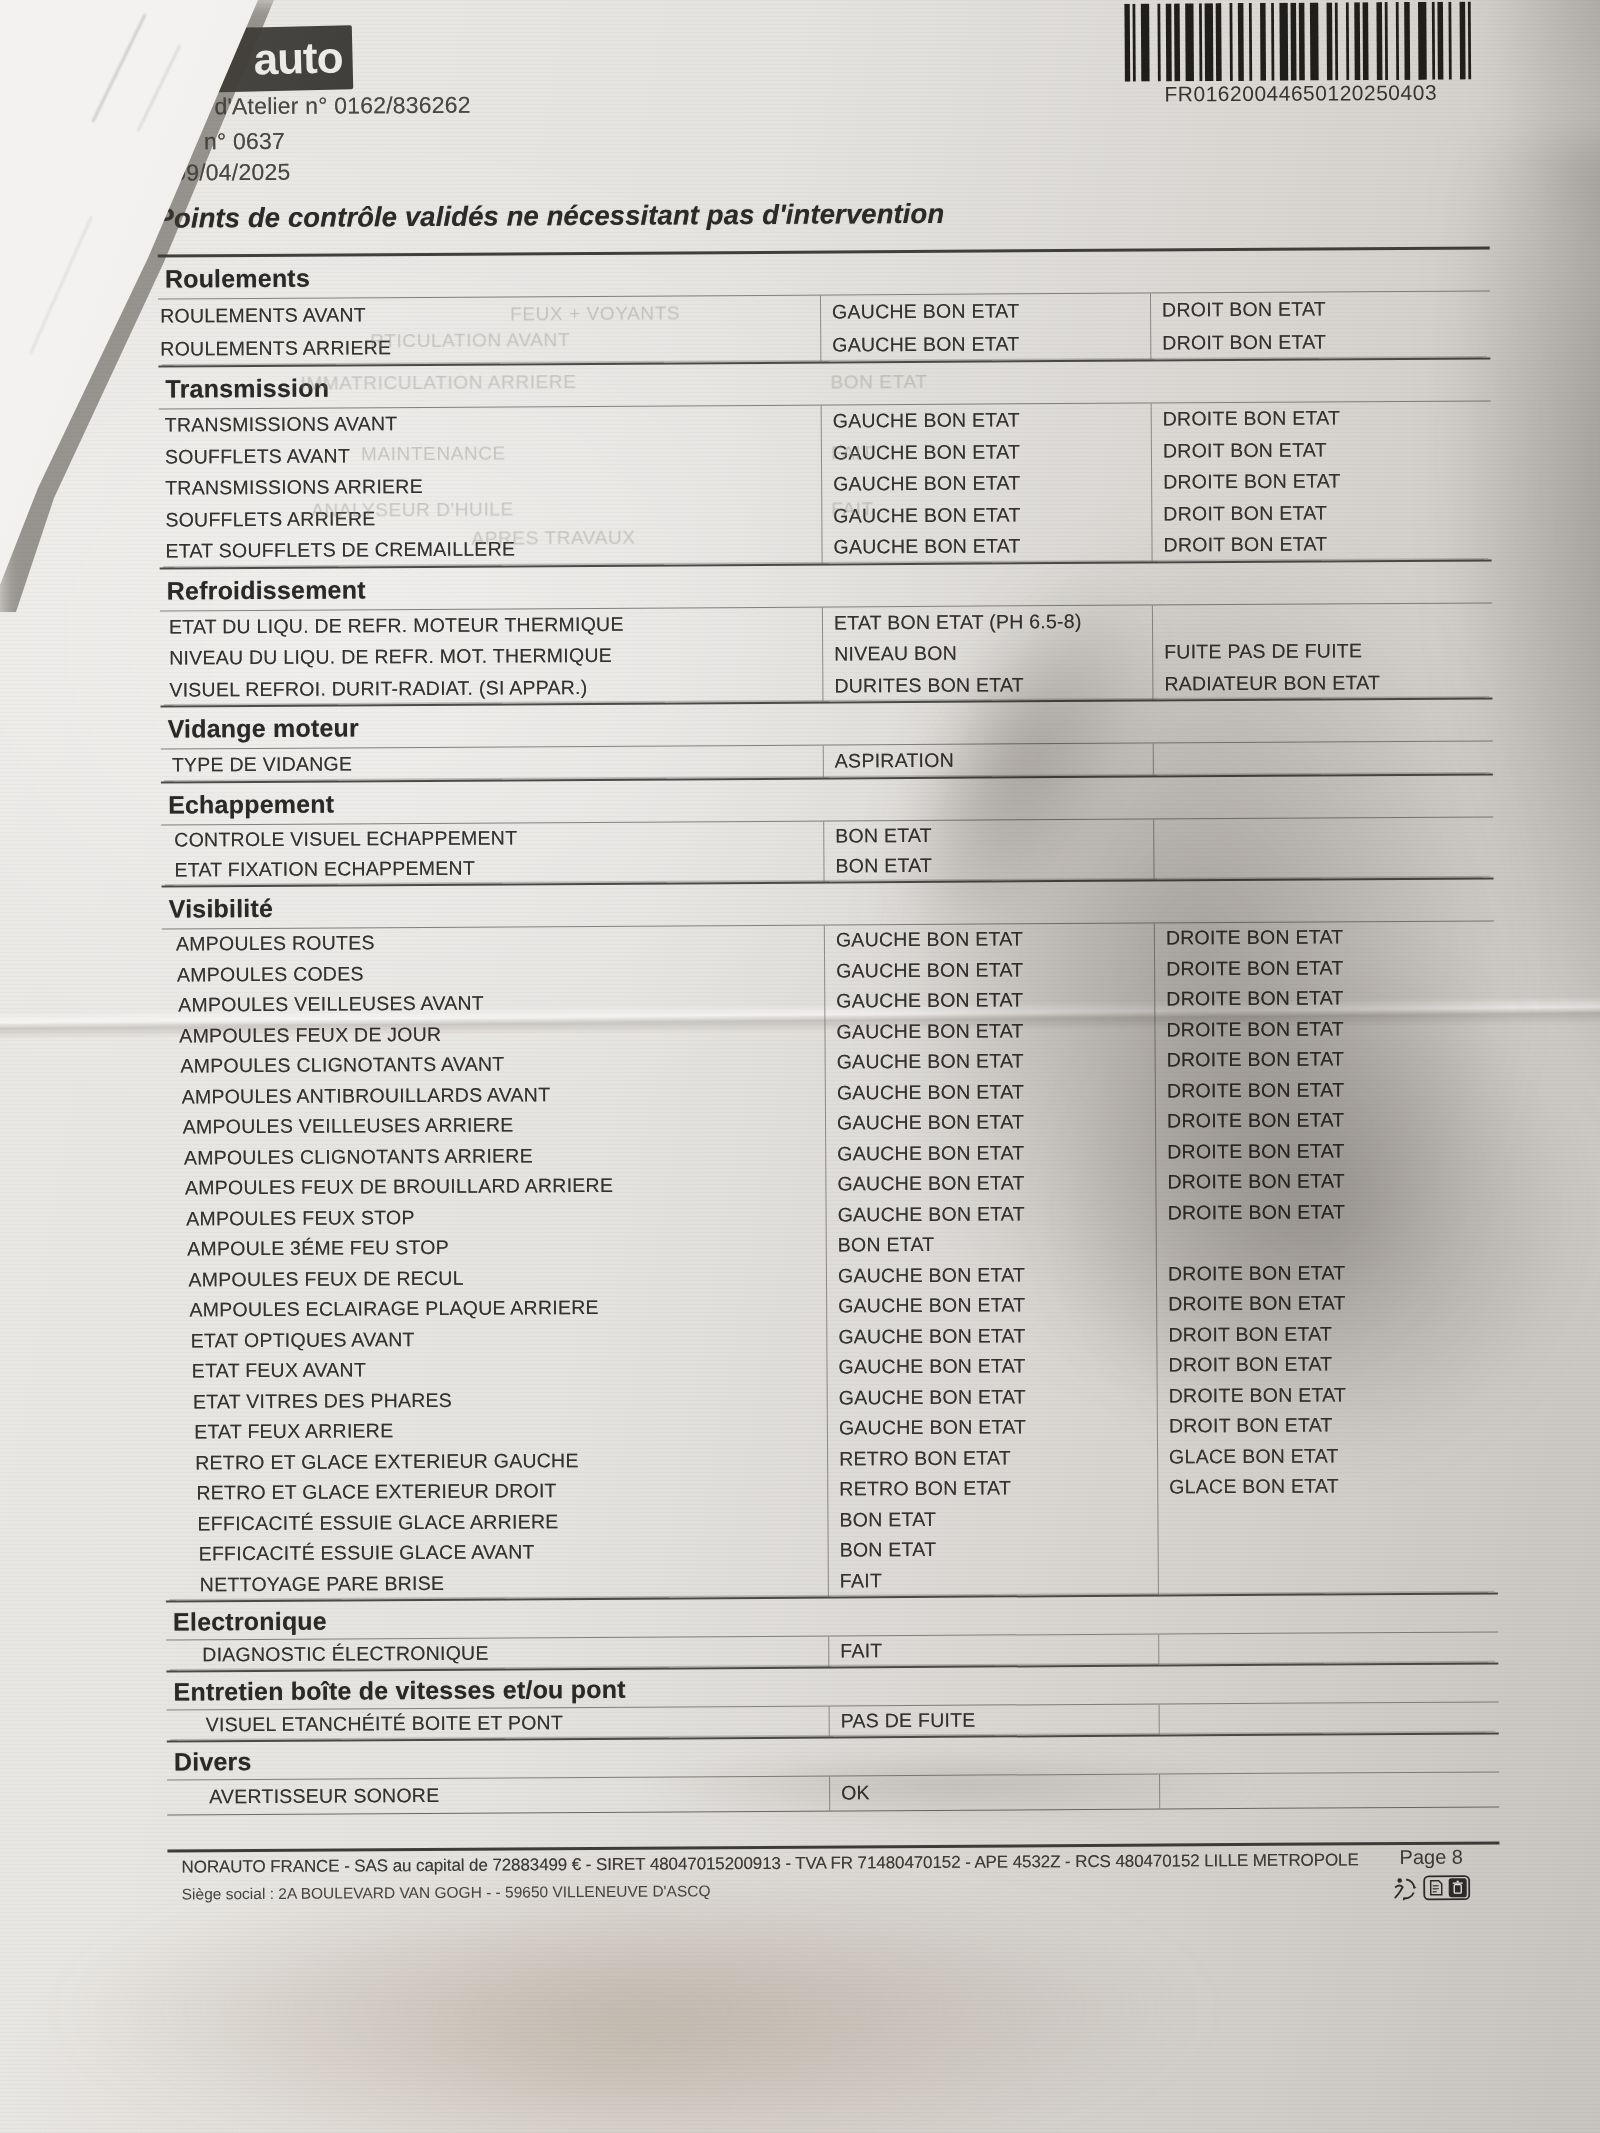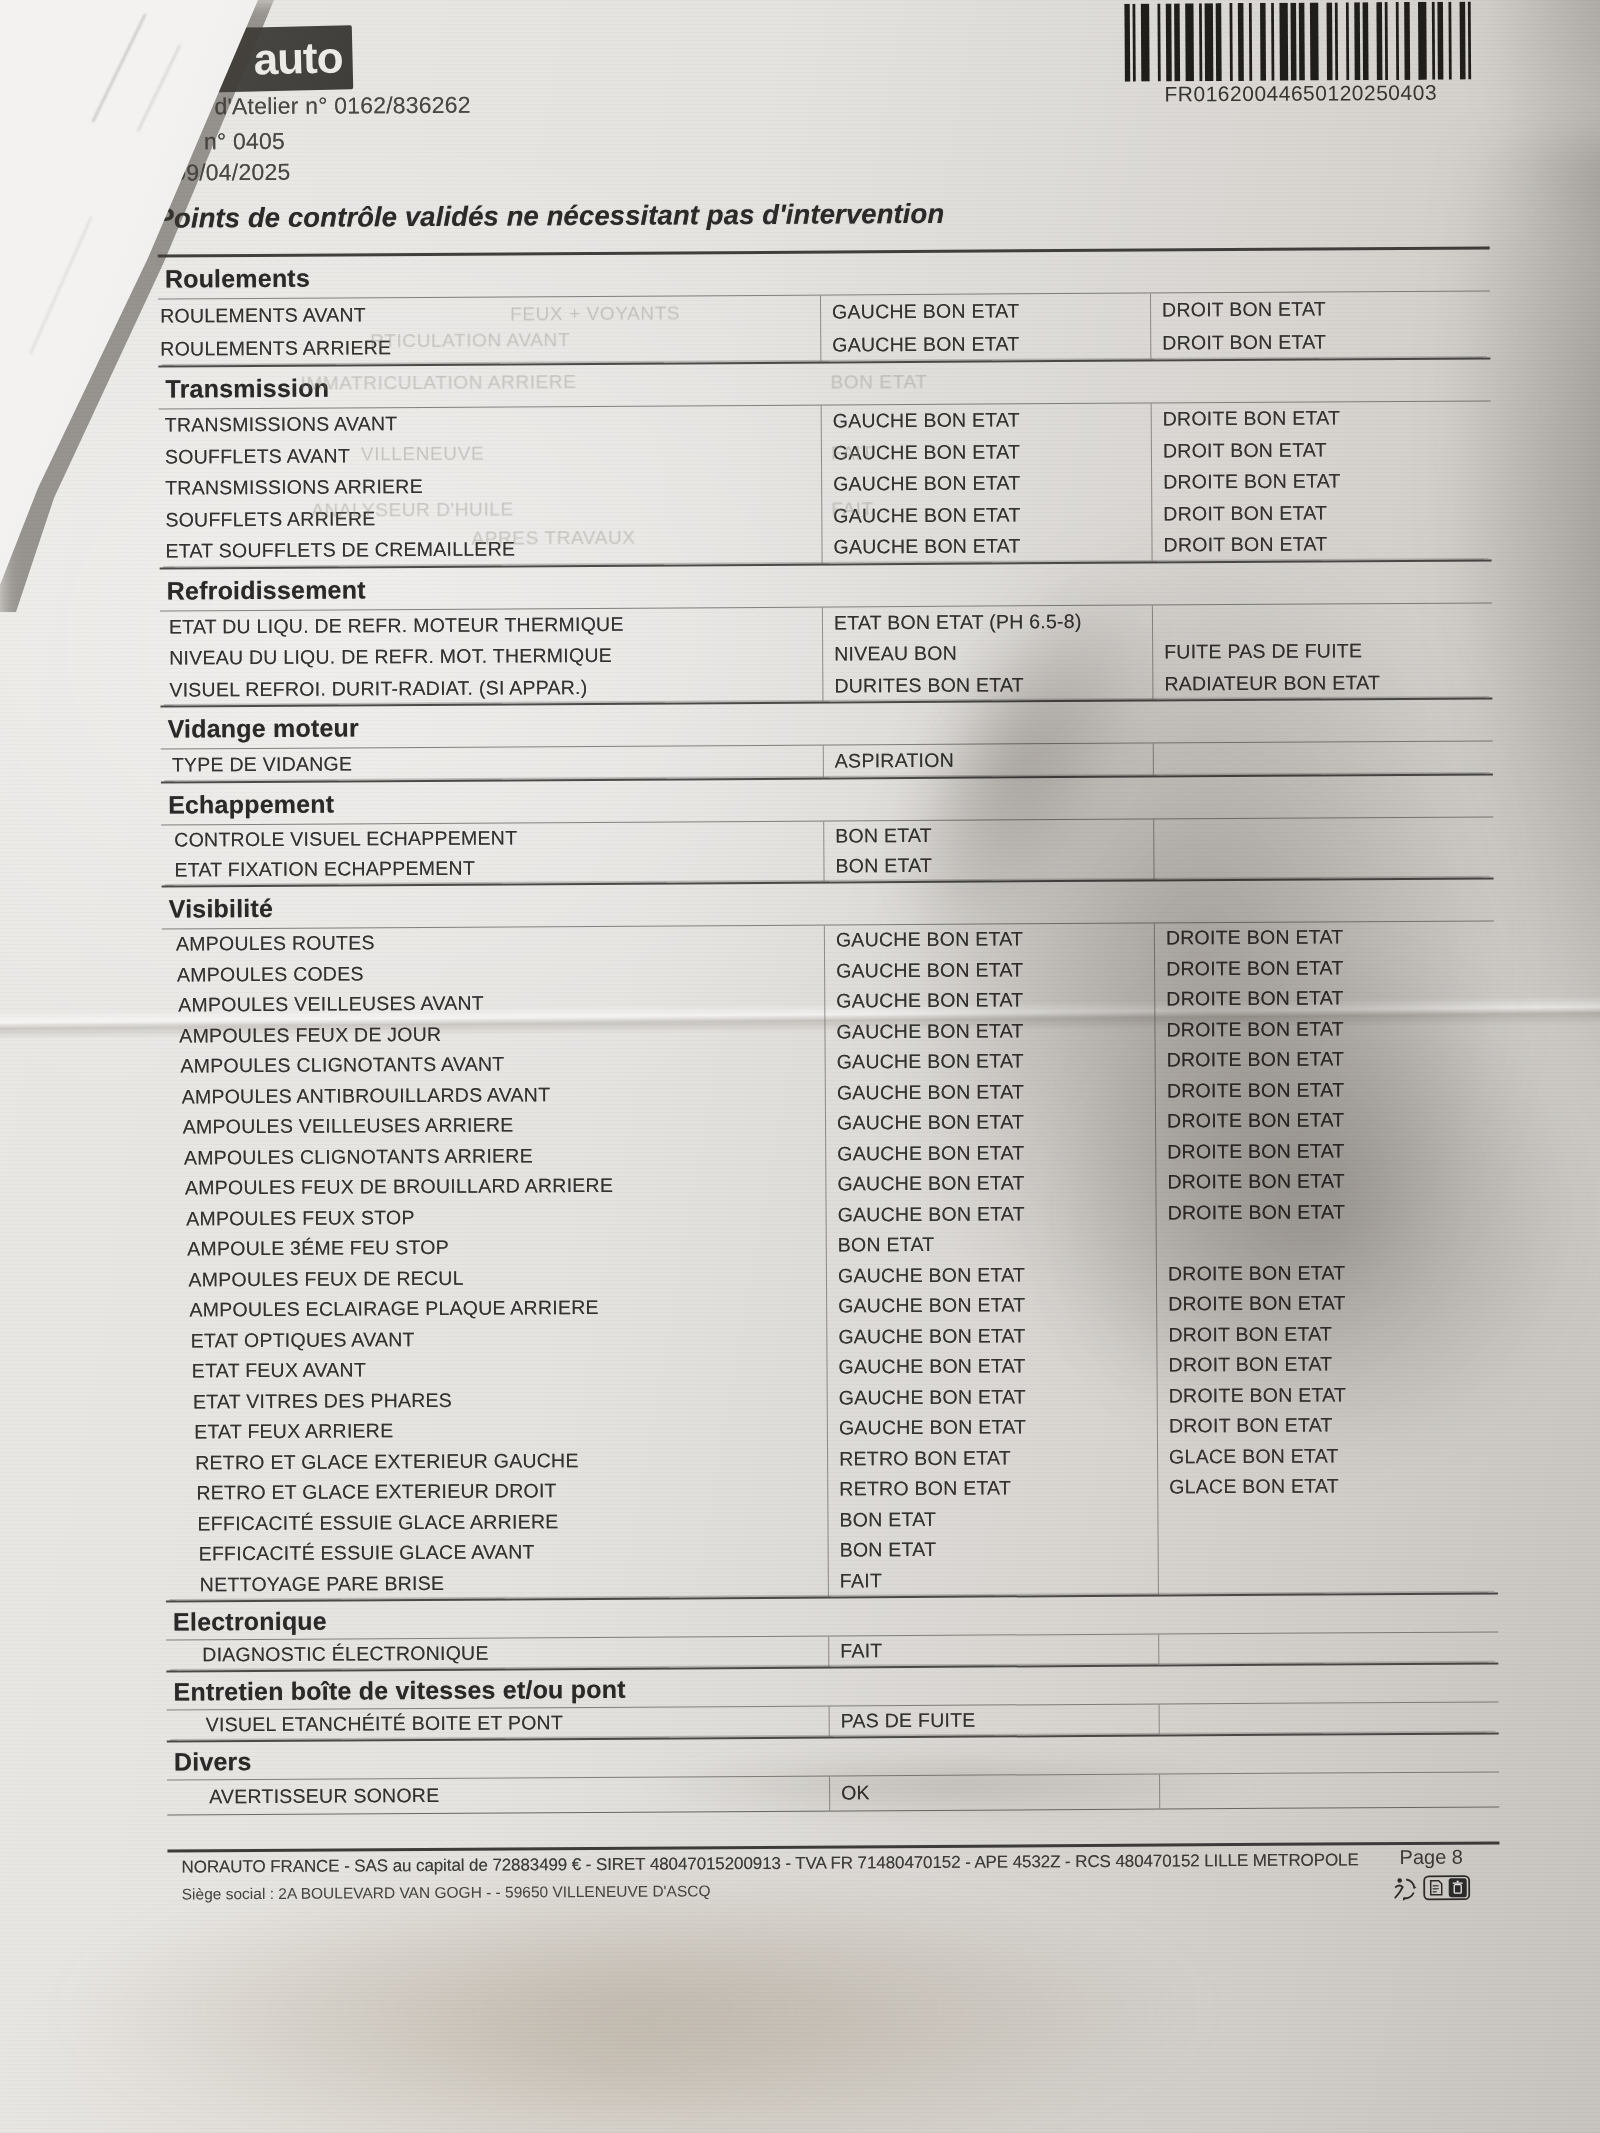"n° 0405" div.hline { text: 0405 -> 0637 }
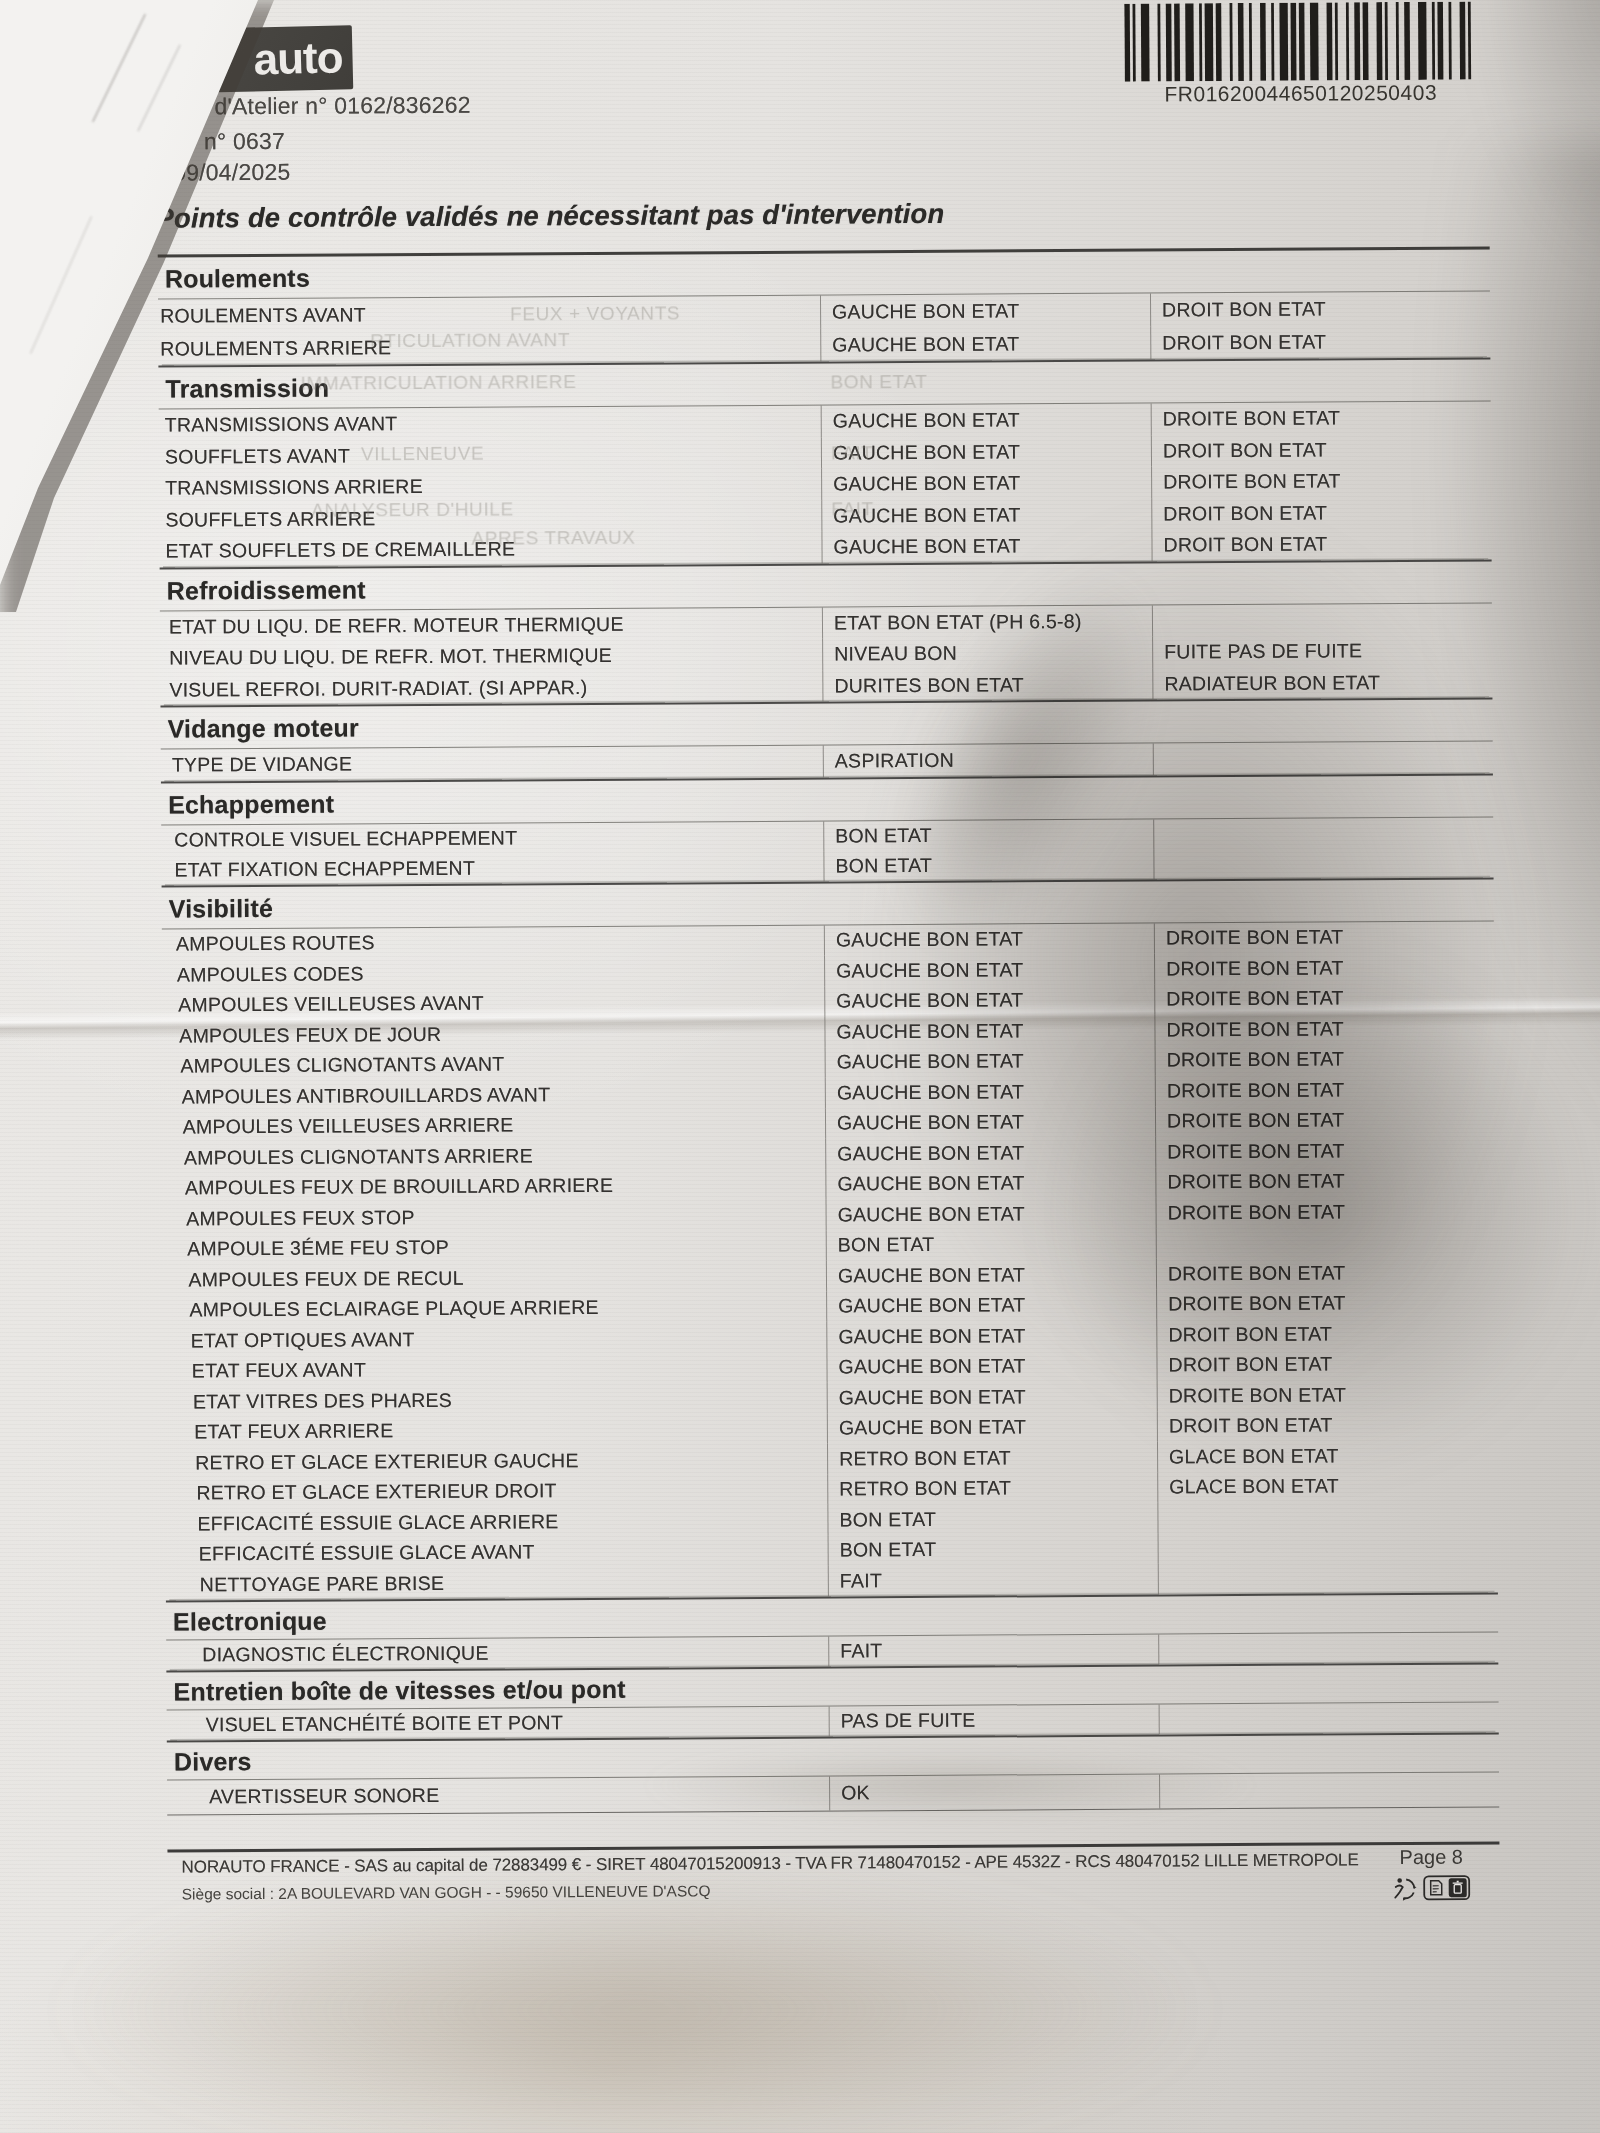"VILLENEUVE" div.ghost { text: VILLENEUVE -> MAINTENANCE }
